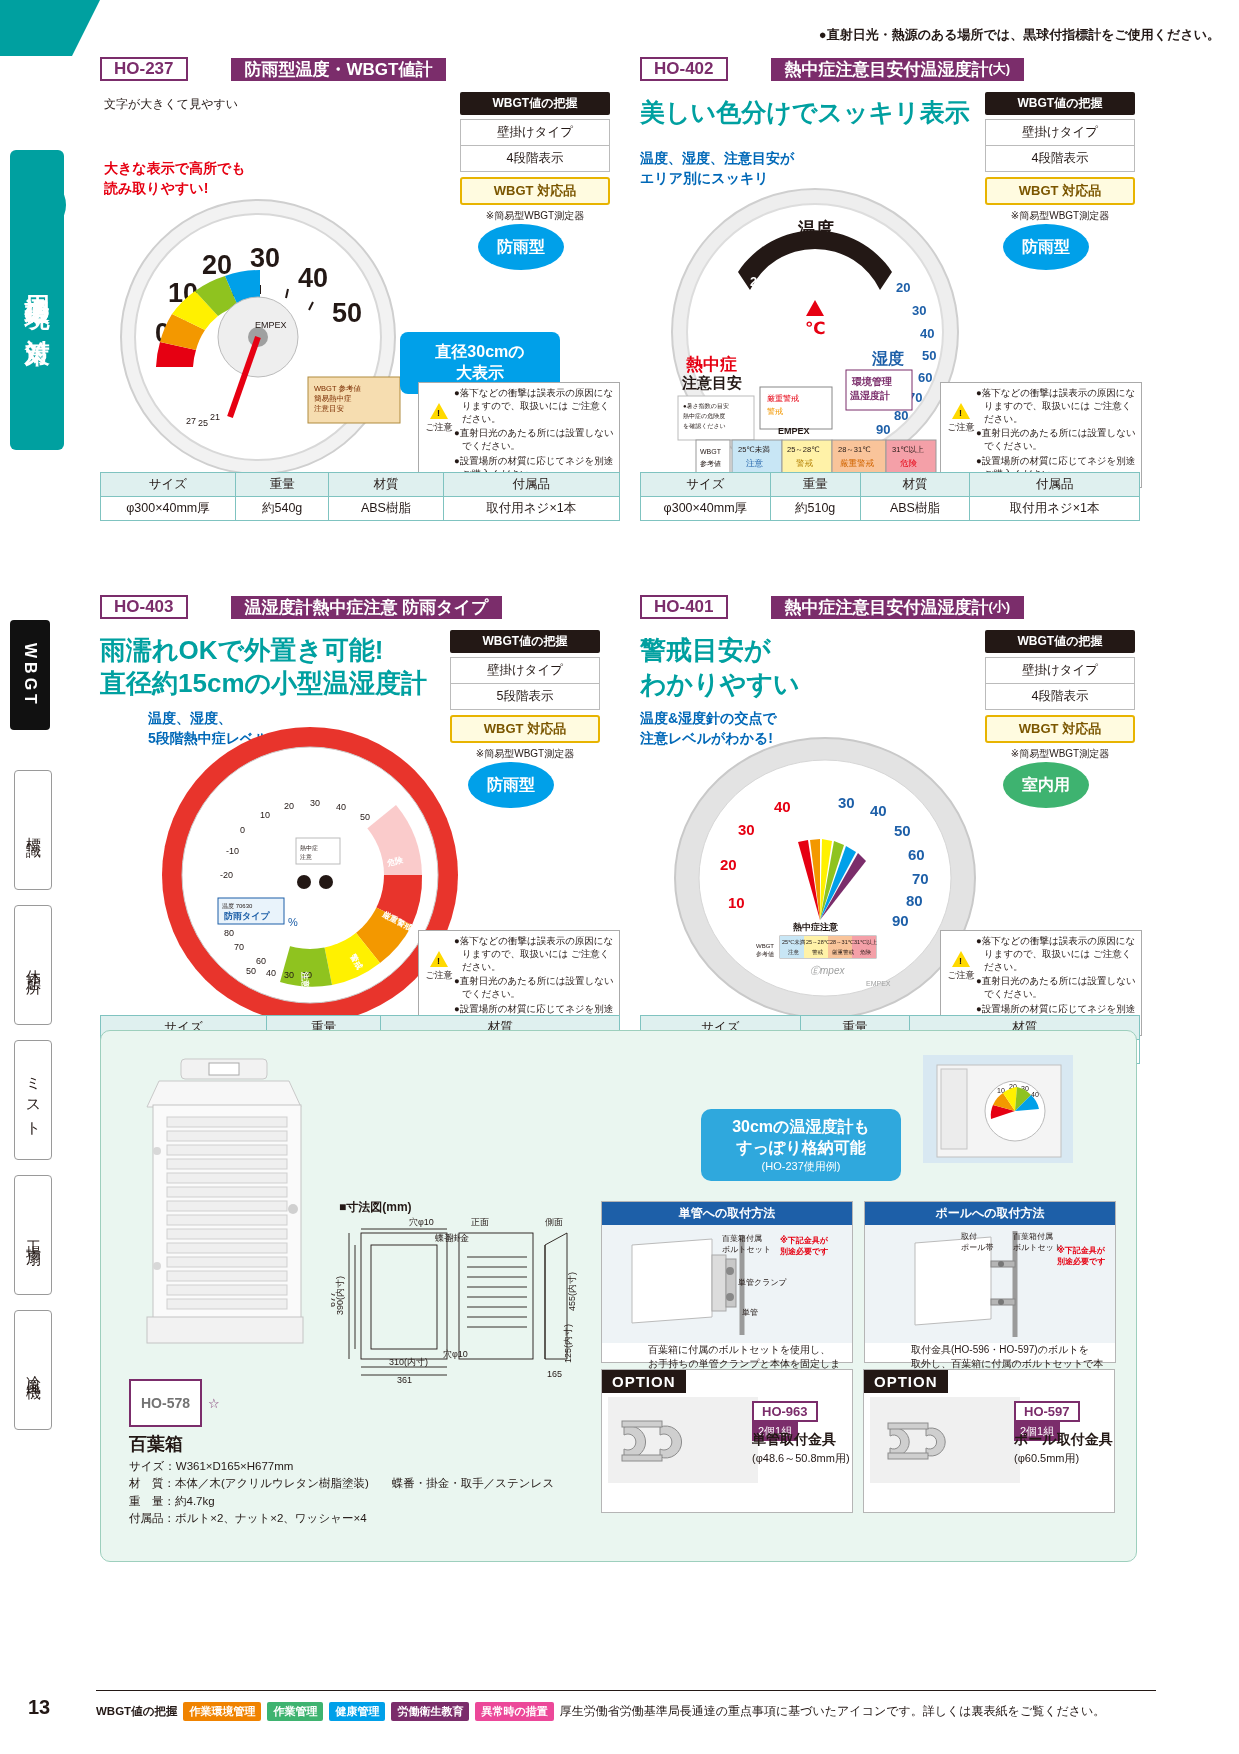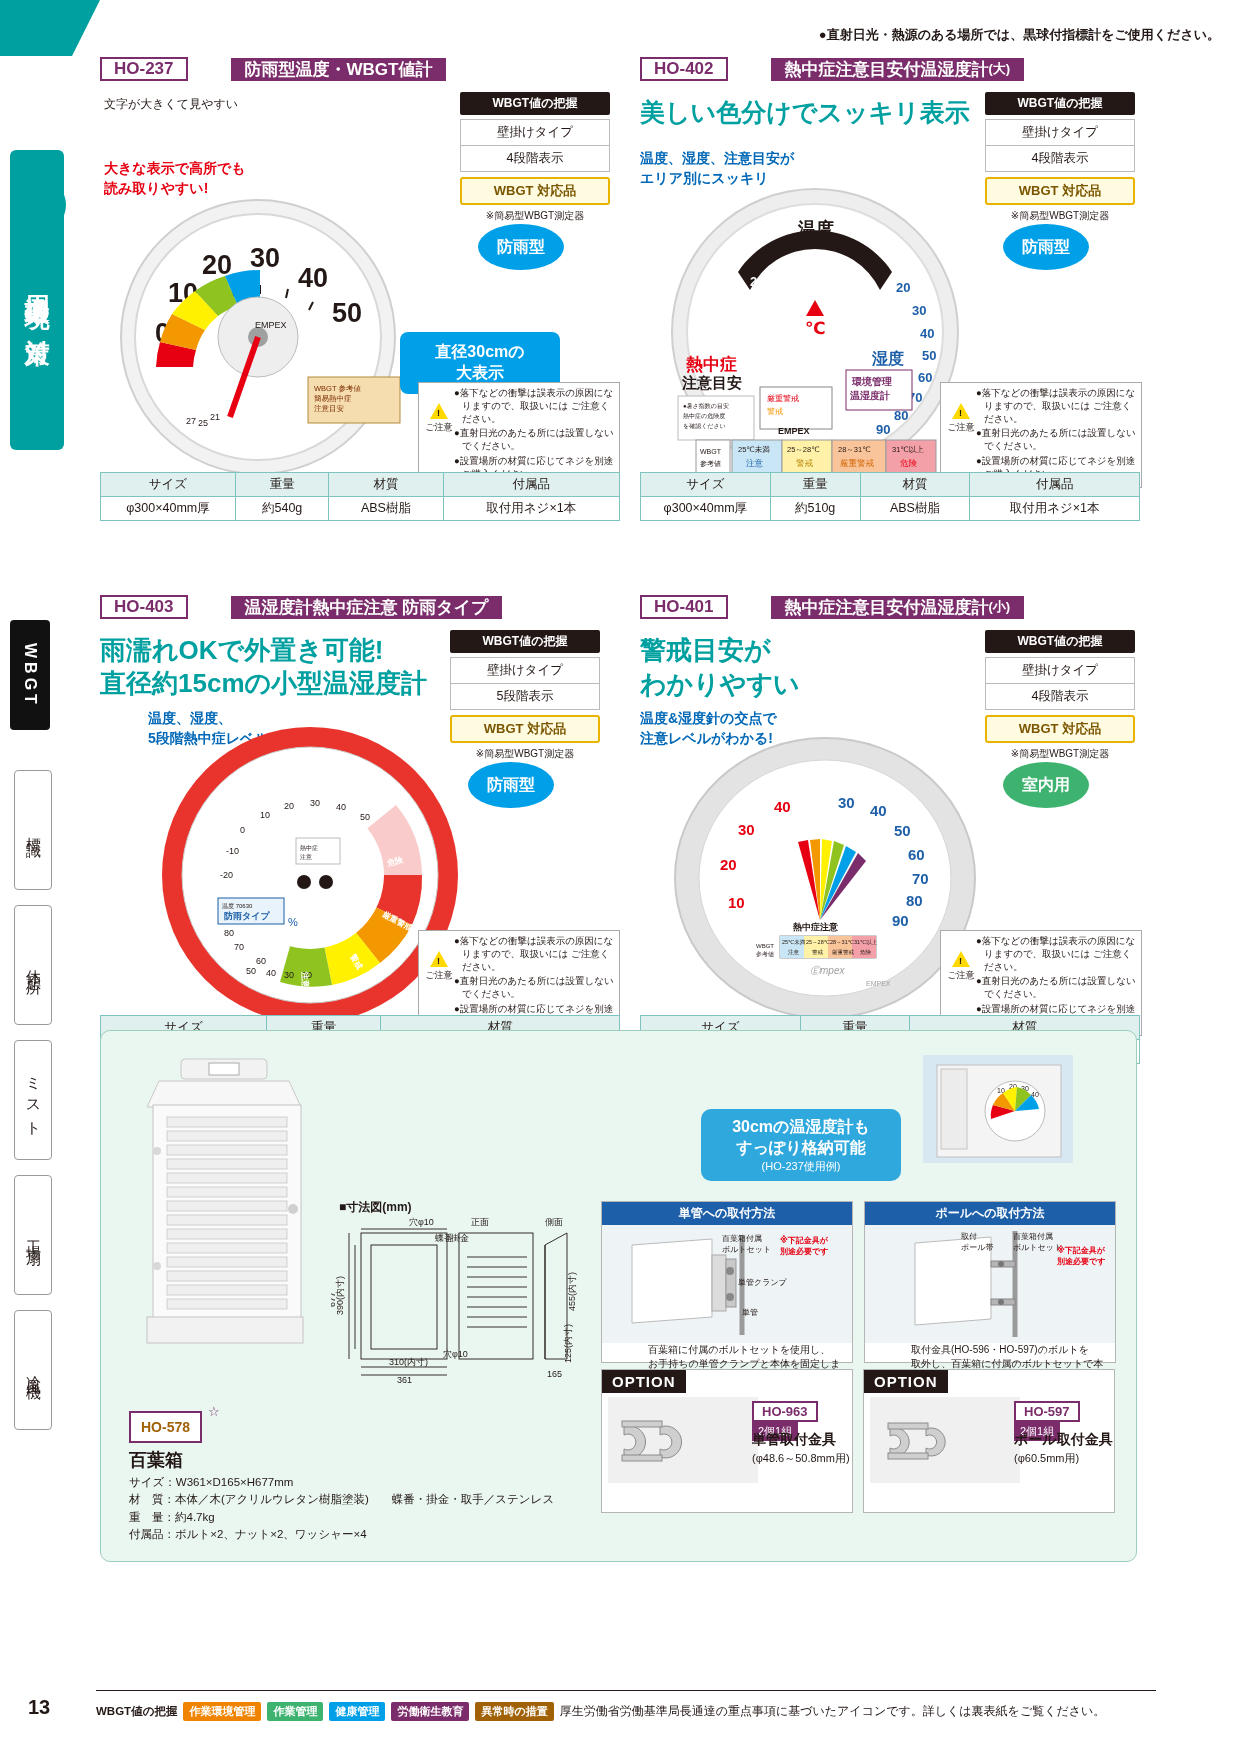"HO-578" span { color: #a16207 -> #737373; margin-top: 32px -> none; padding: 6px 10px -> 14px 10px }
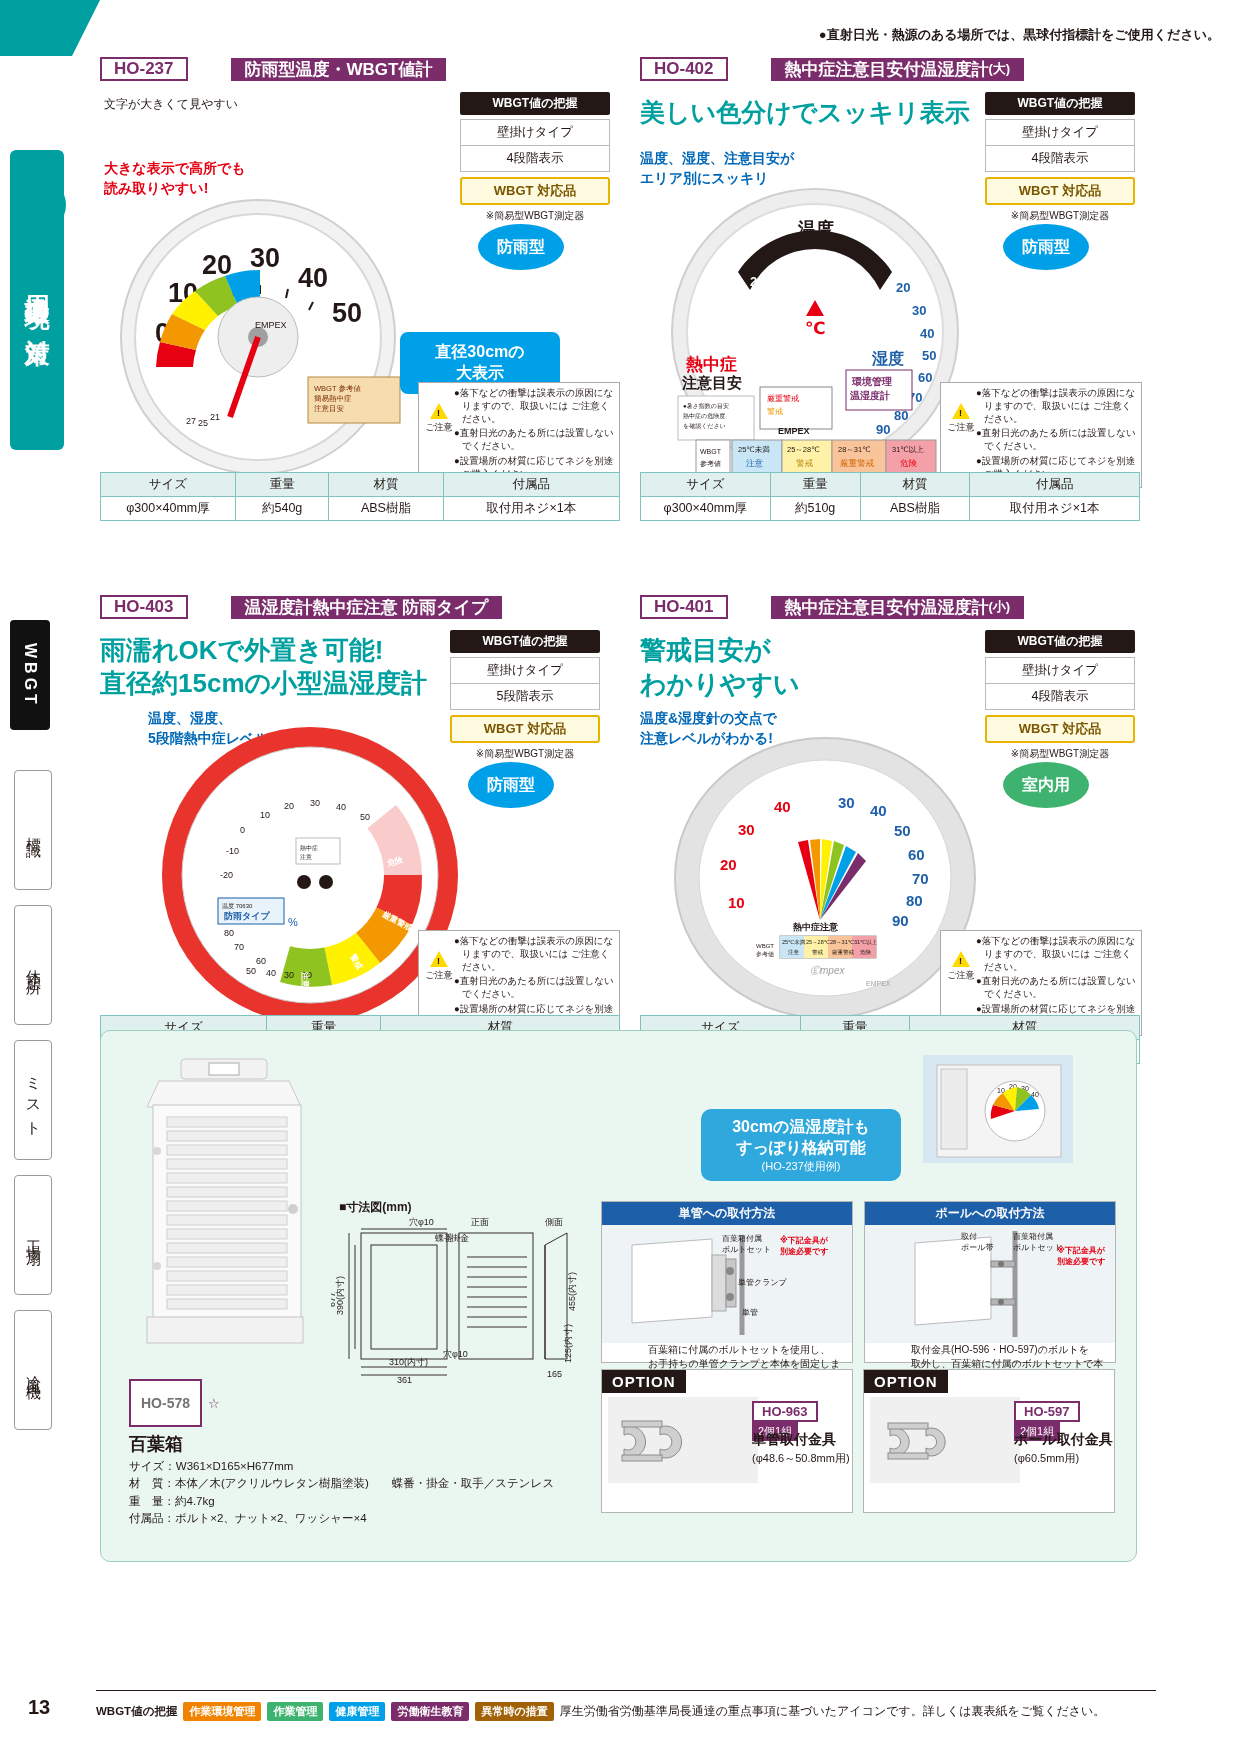"異常時の措置" span.foot-chip { background: #a16207 -> #ec4899 }
